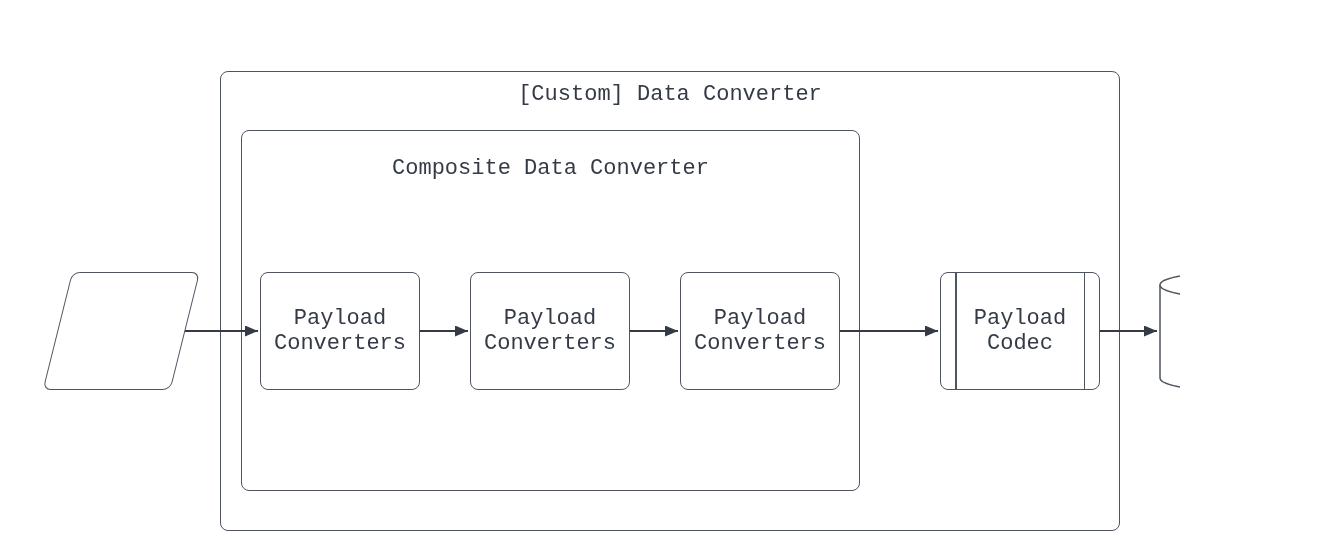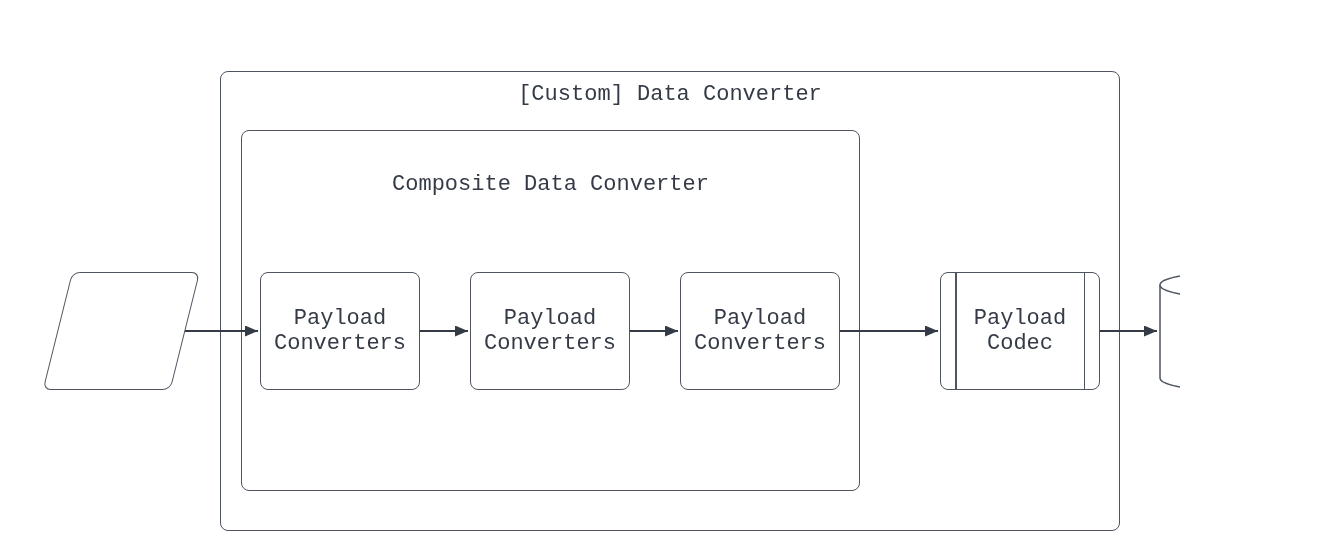"Composite Data Converter" div.container-title { top: 140px -> 124px }
